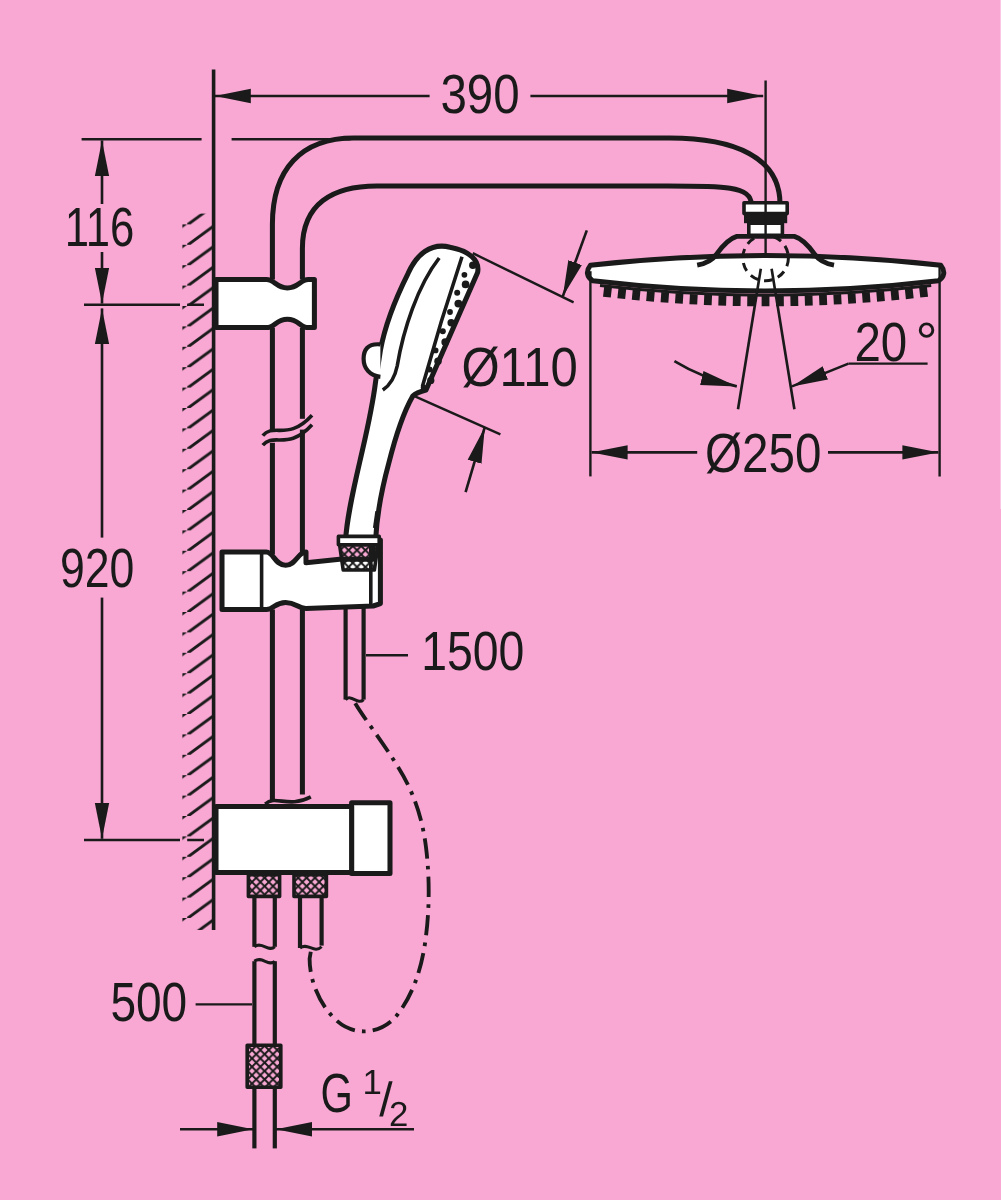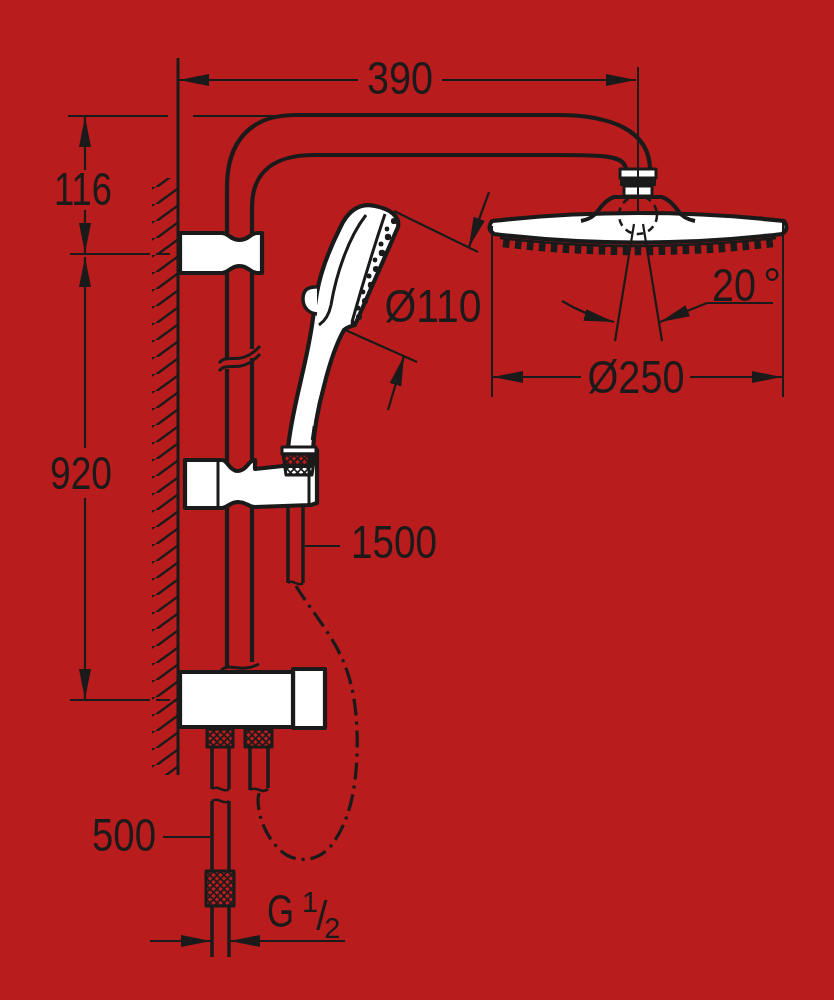"390" #stage { background: #b91c1c -> #f9a8d4 }
